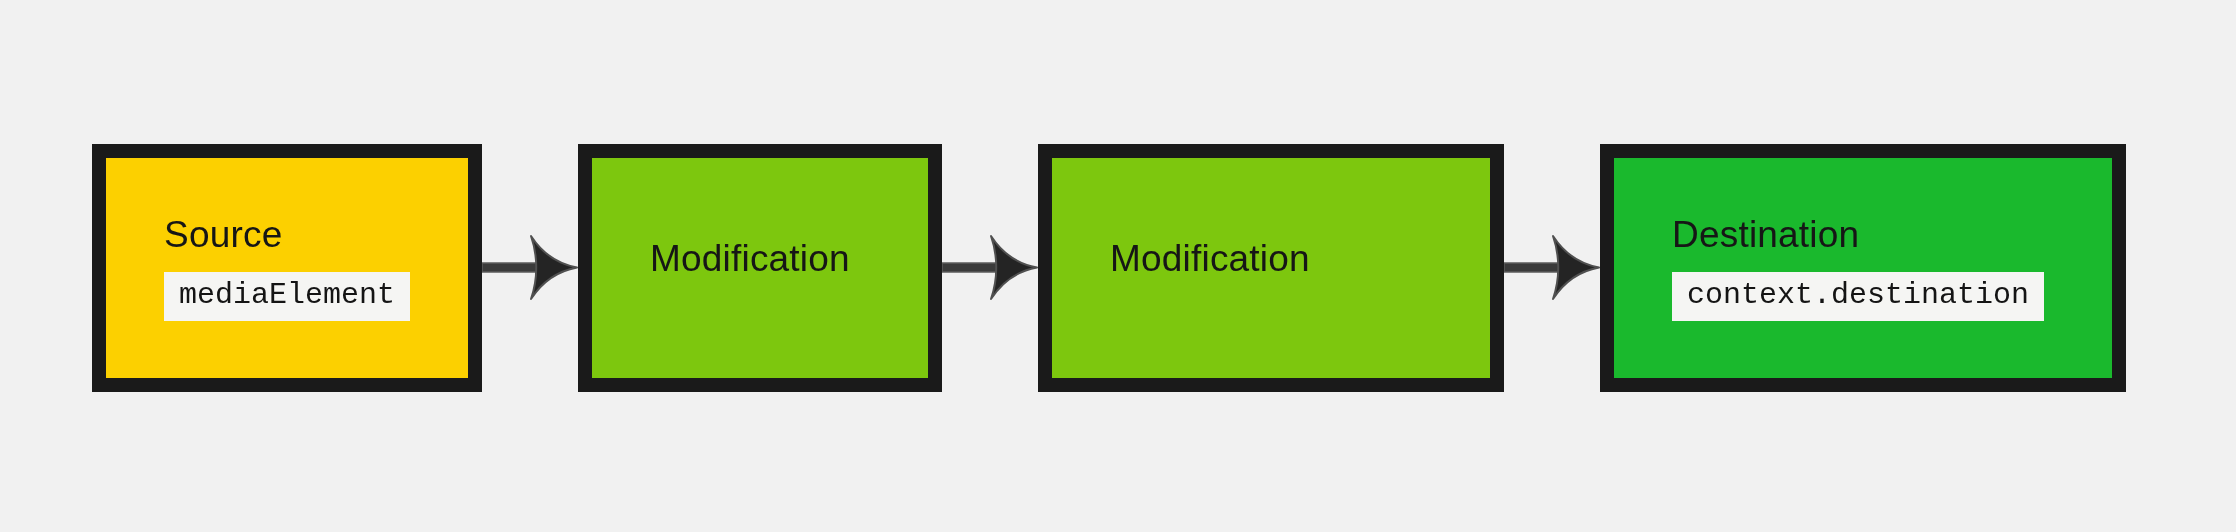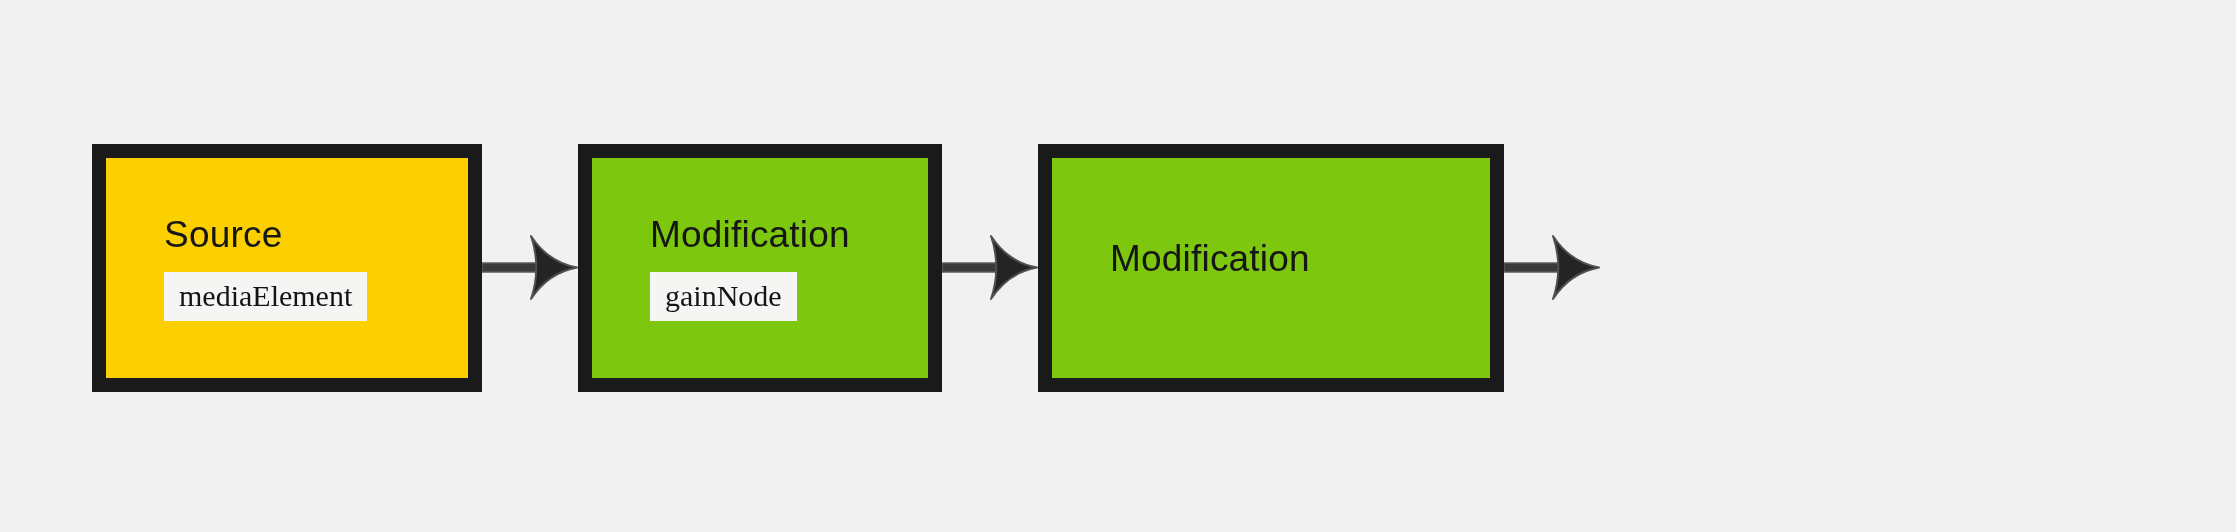"Destination" div.node { html: none -> <div> <div>Destination</div> <code>context.destination</code> </div> }
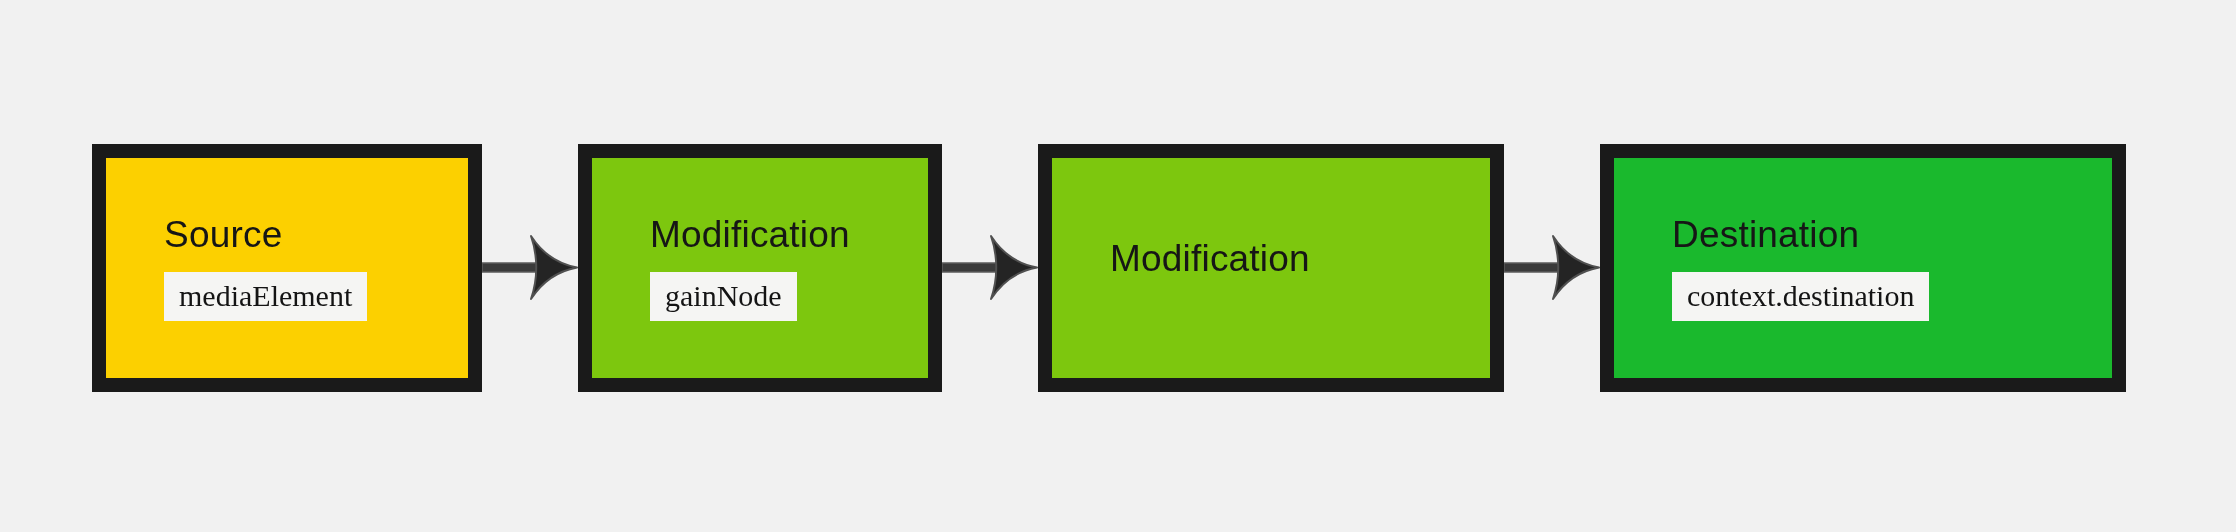"mediaElement" .node-code { font-family: Liberation Serif, serif -> Liberation Mono, monospace }
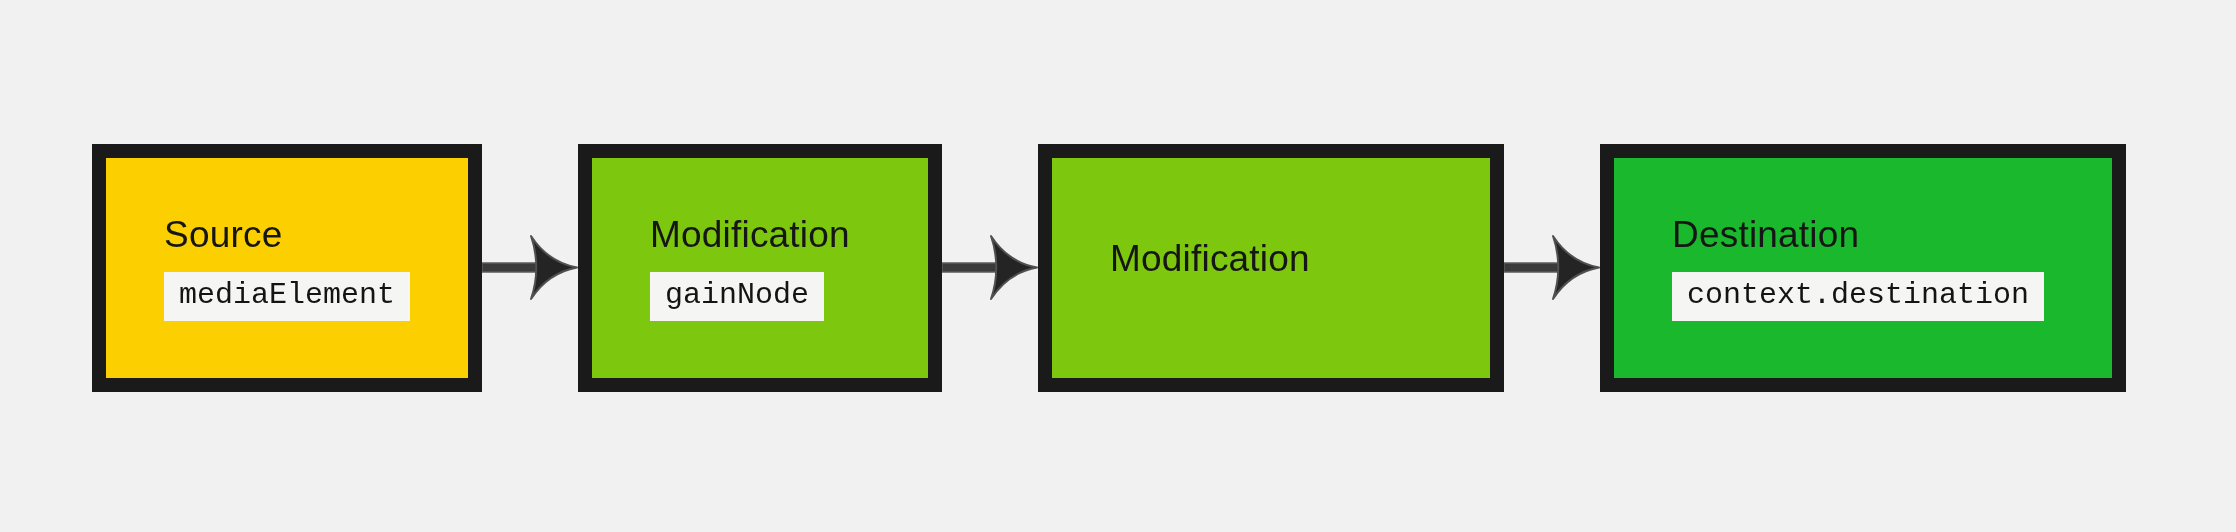"gainNode" code.node-code { html: <code>gainNode</code> -> none }
